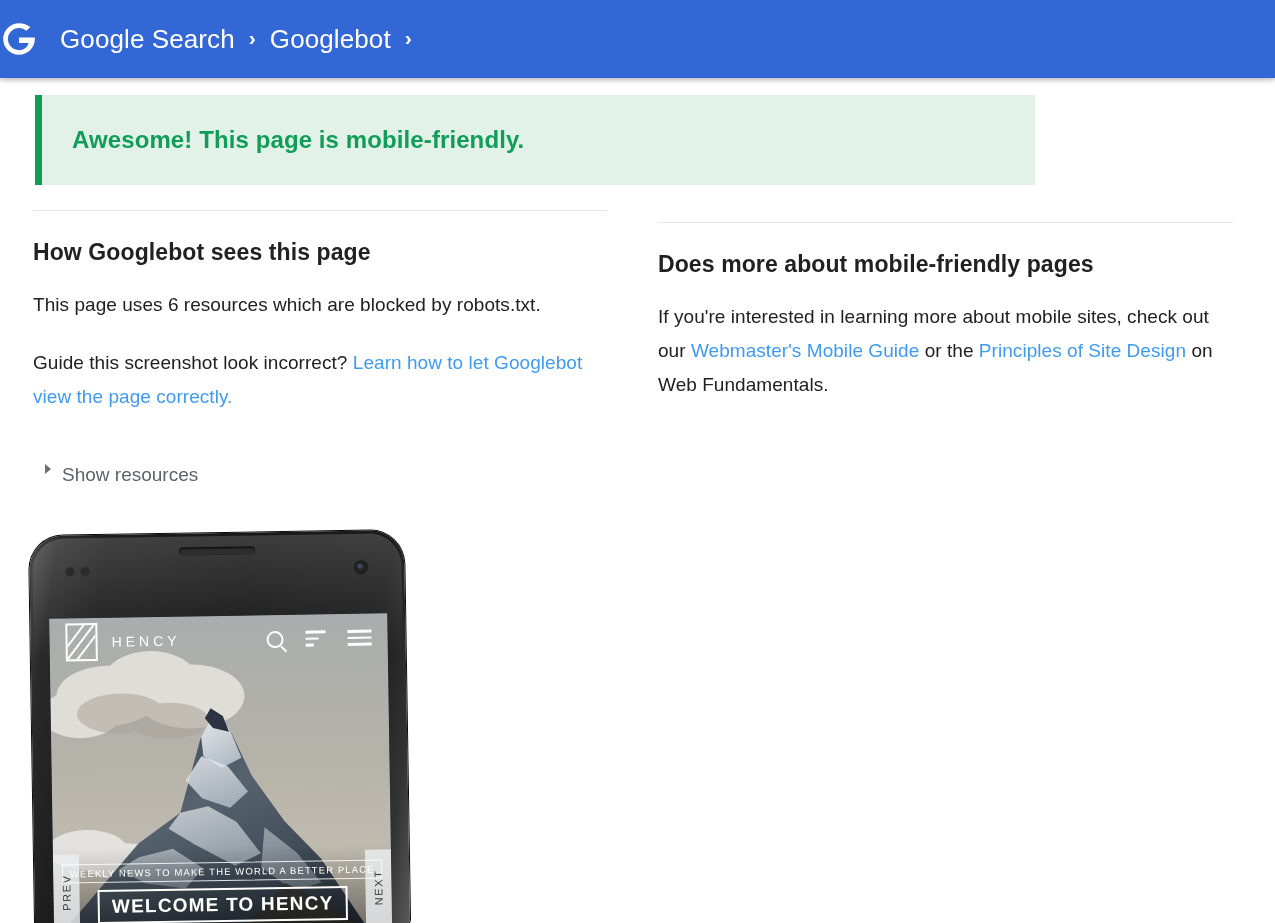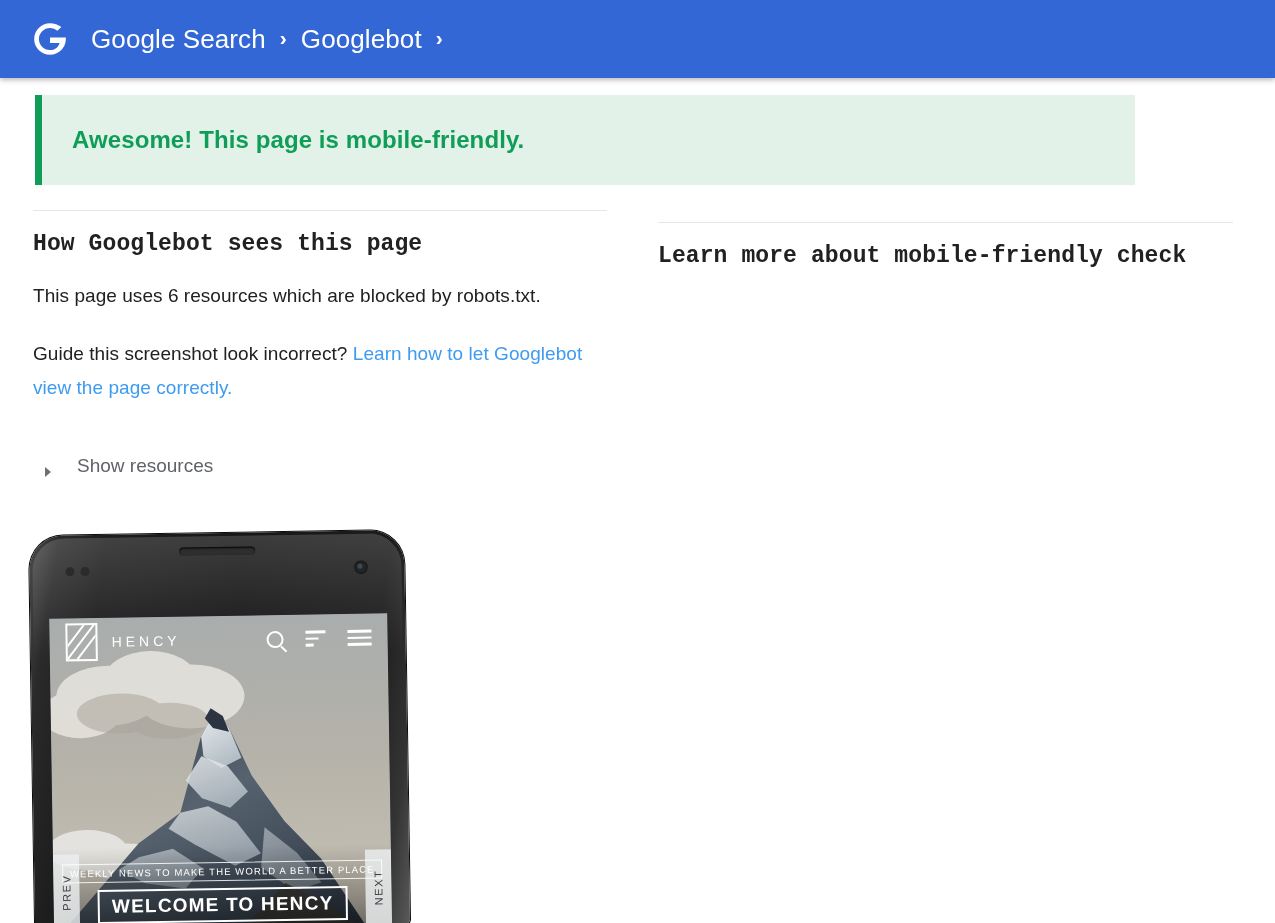"Google Search" .topbar { padding-left: 31px -> none }
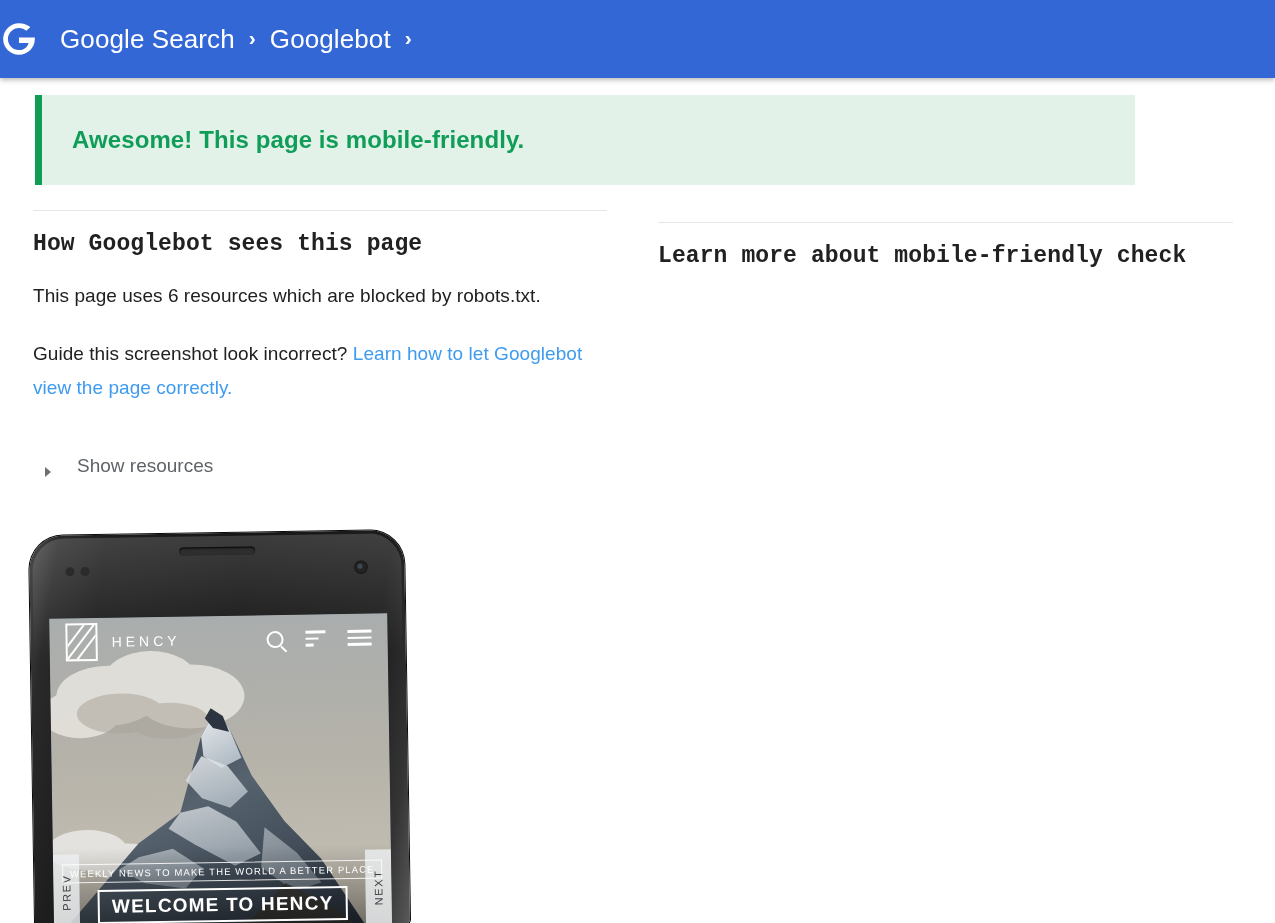"Awesome! This page is mobile-friendly." .banner { width: 1100px -> 1000px }
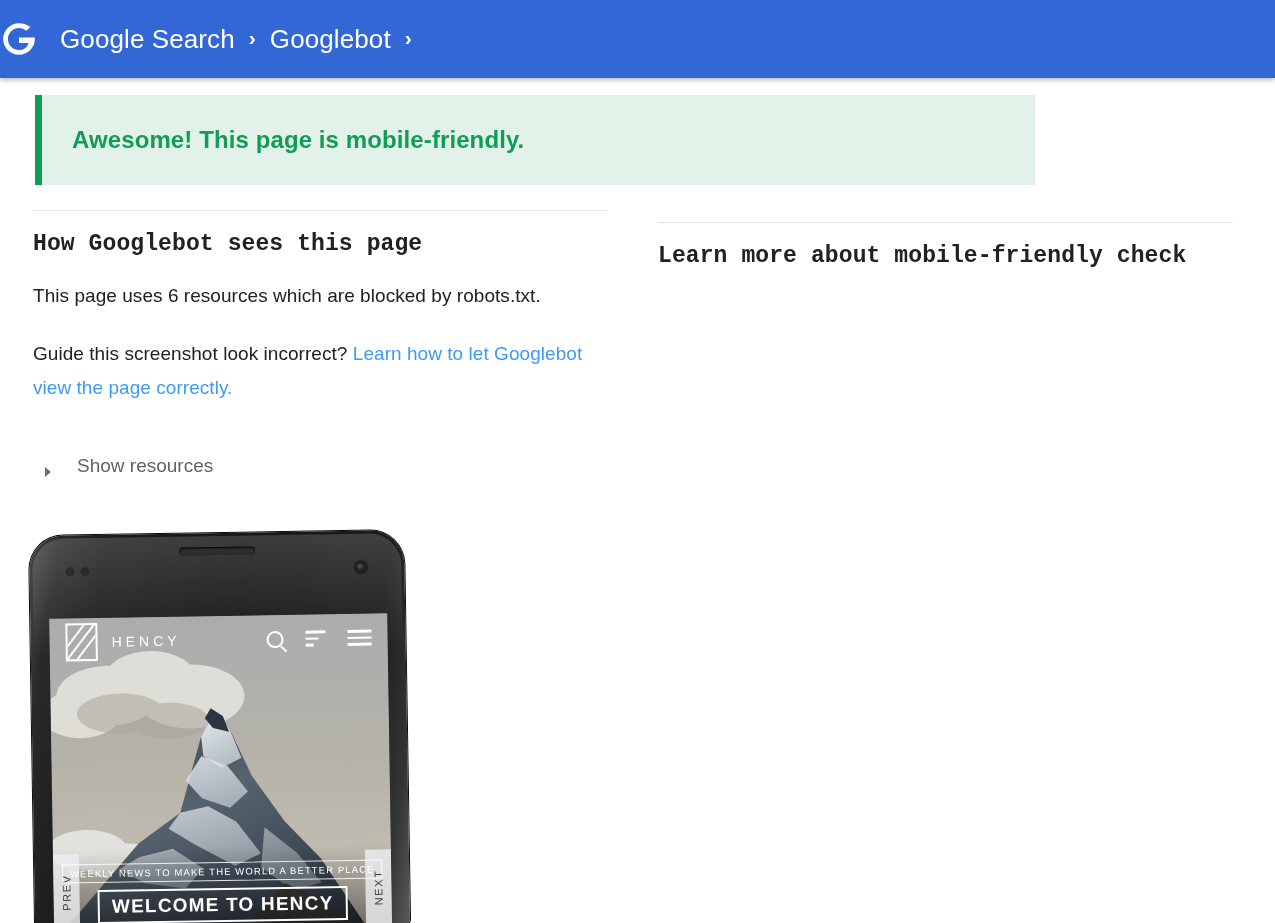"How Googlebot sees this page" .section-title { font-family: Liberation Mono, monospace -> none; margin-top: 20px -> 28px }
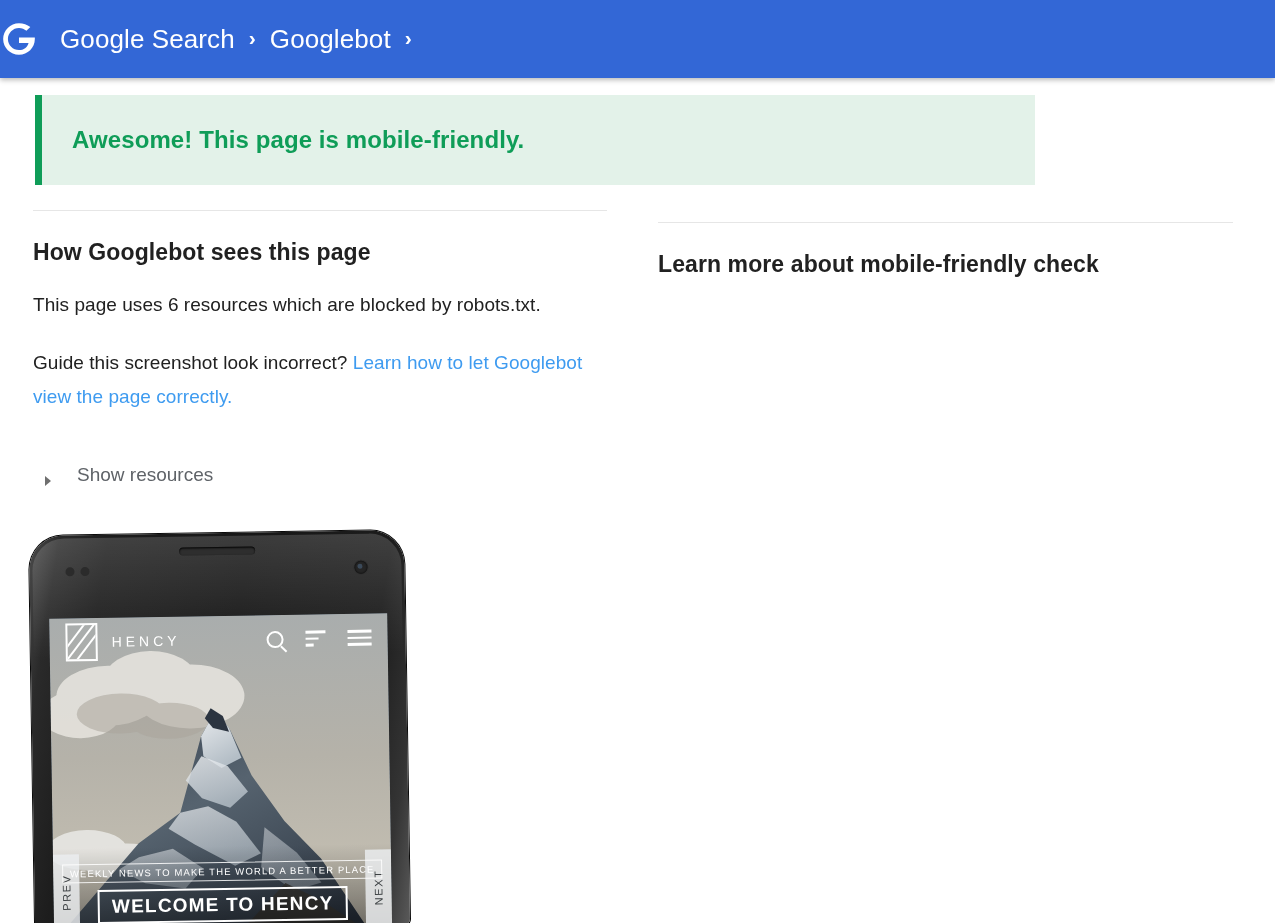"Learn more about mobile-friendly check" div.section-title { text: Learn more about mobile-friendly check -> Does more about mobile-friendly pages }
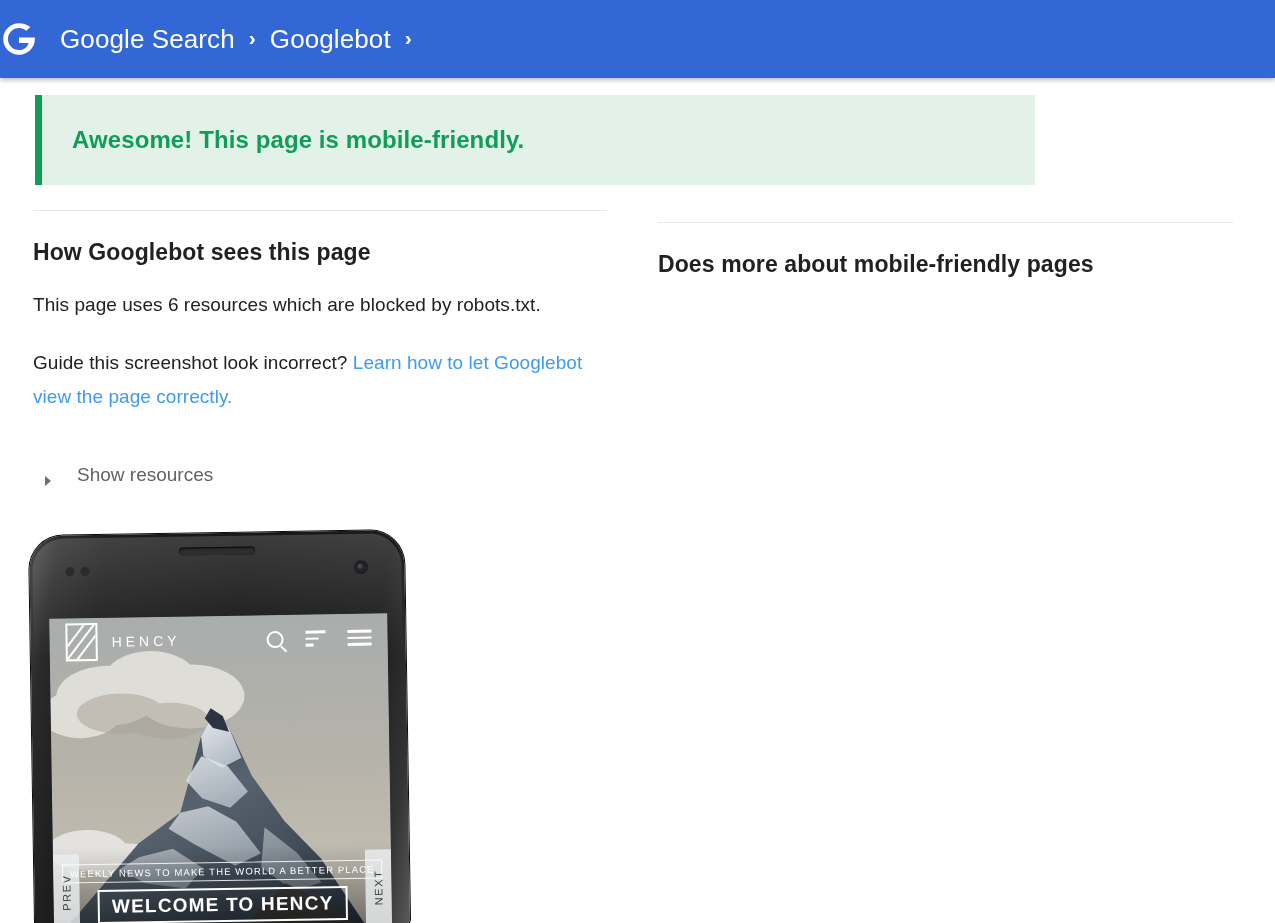"If you're interested in learning" div.body-text { html: none -> <div><span>If you're interested in learning more about mobile sites, check out our </span><a>Webmaster's Mobile Guide</a><span> or the </span><a>Principles of Site Design</a><span> on Web Fundamentals.</span></div> }
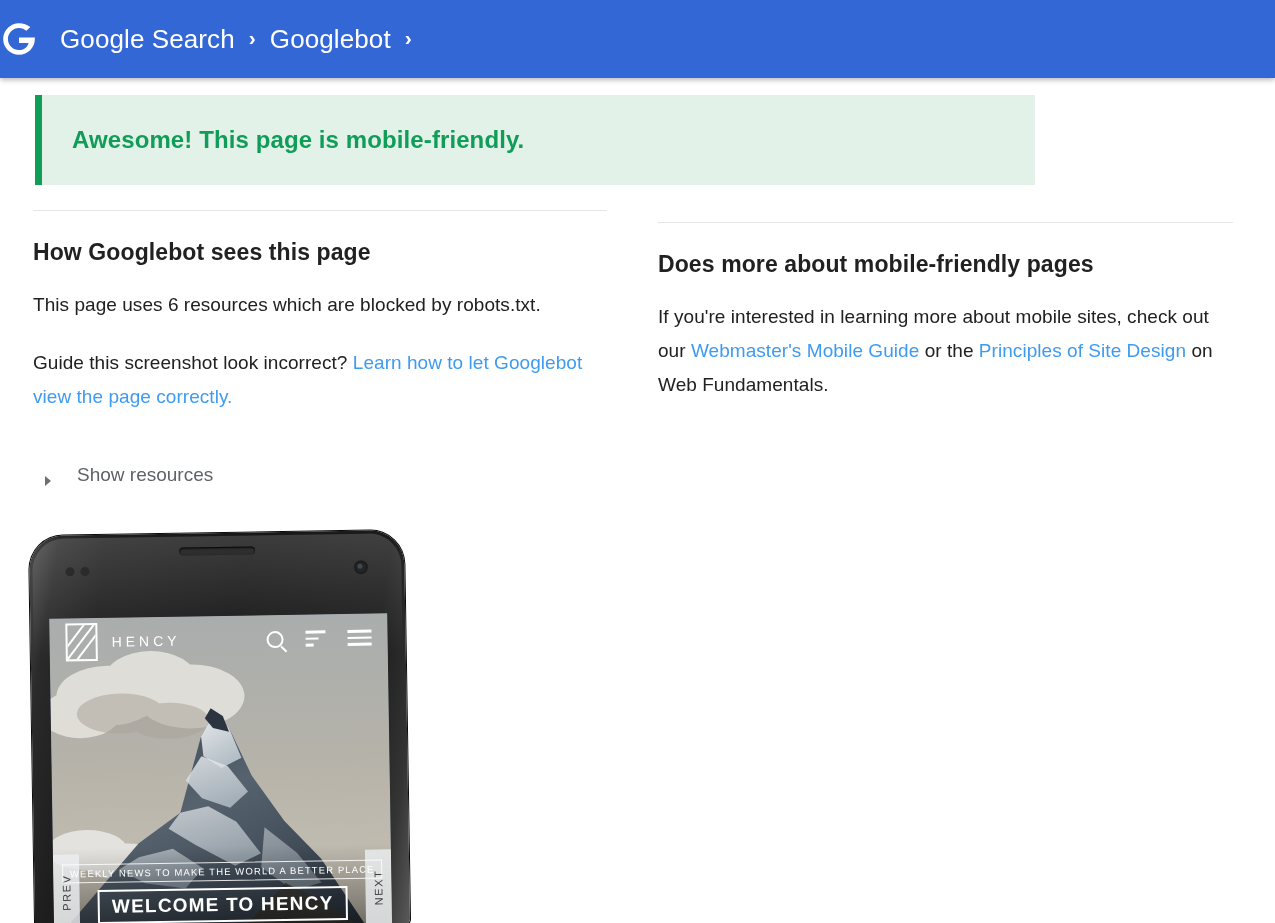"Show resources" .disclosure { align-items: flex-end -> flex-start; gap: 15px -> none }
